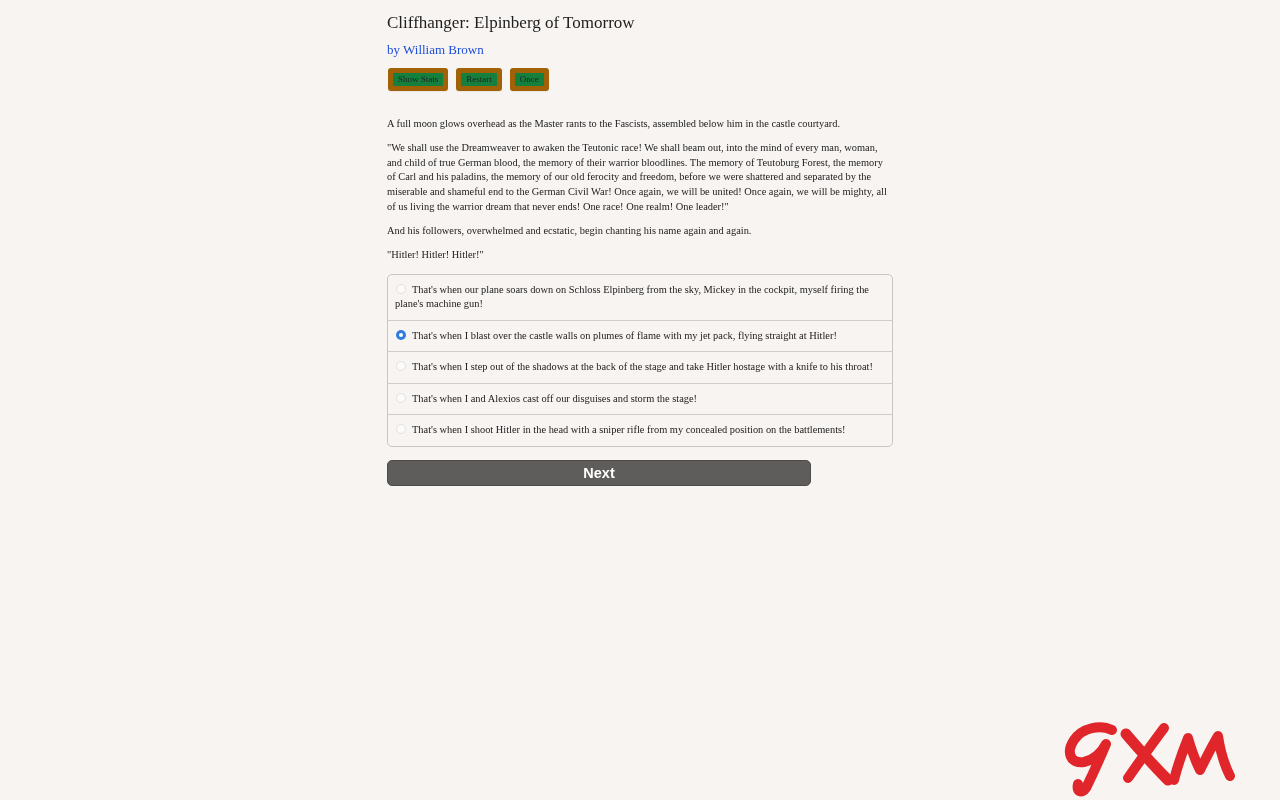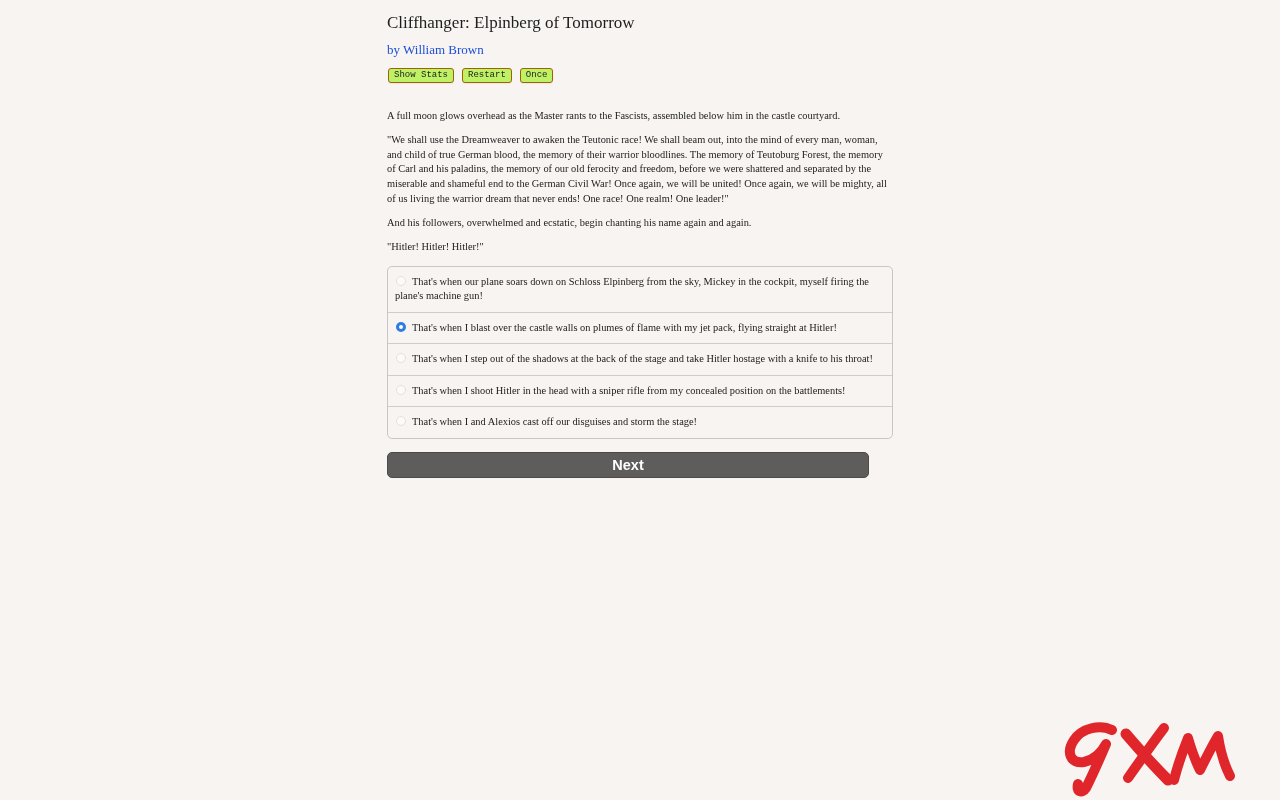"Show Stats" .tool-btn { background: #bef264 -> #15803d; border: 1px solid #a16207 -> 5px solid #a16207; font-family: Liberation Mono, monospace -> Liberation Serif, serif }
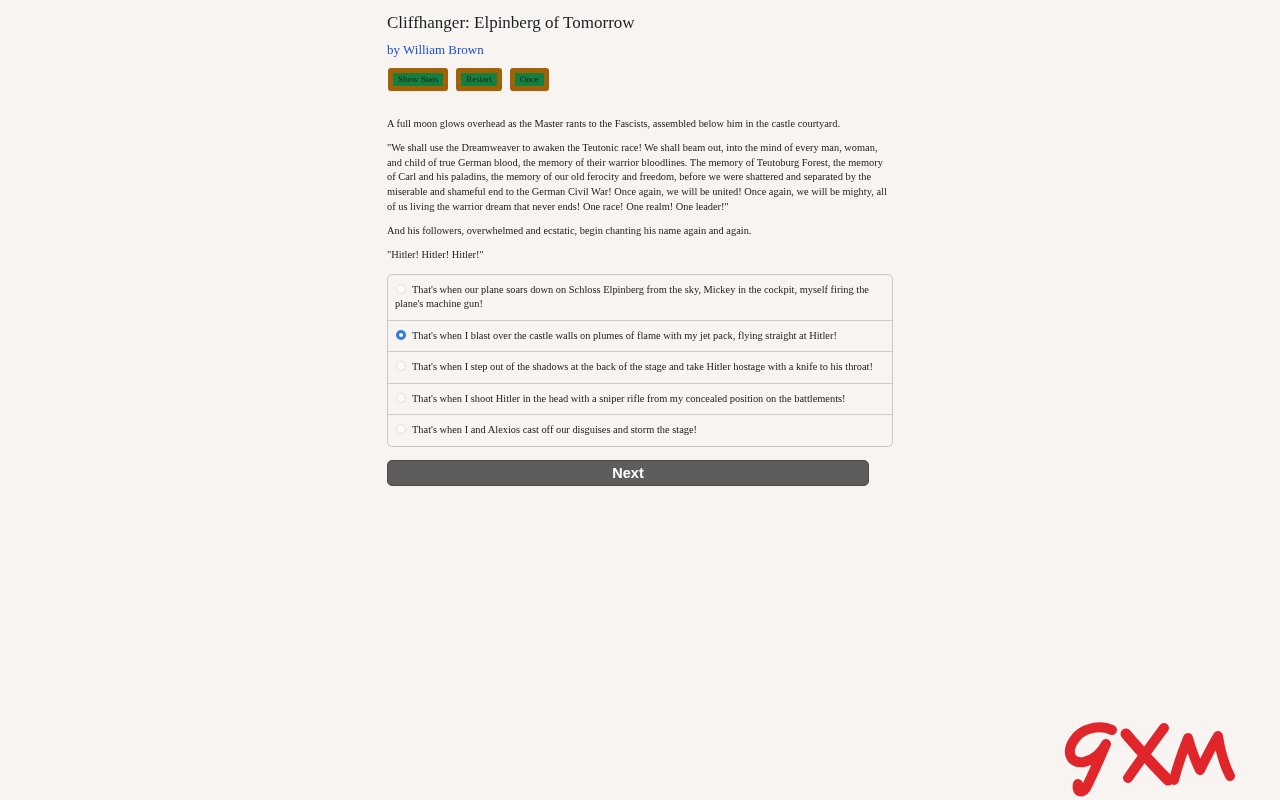"That's when I shoot Hitler" div.choice { order: before "That's when I and Alexios" -> after "That's when I and Alexios" }
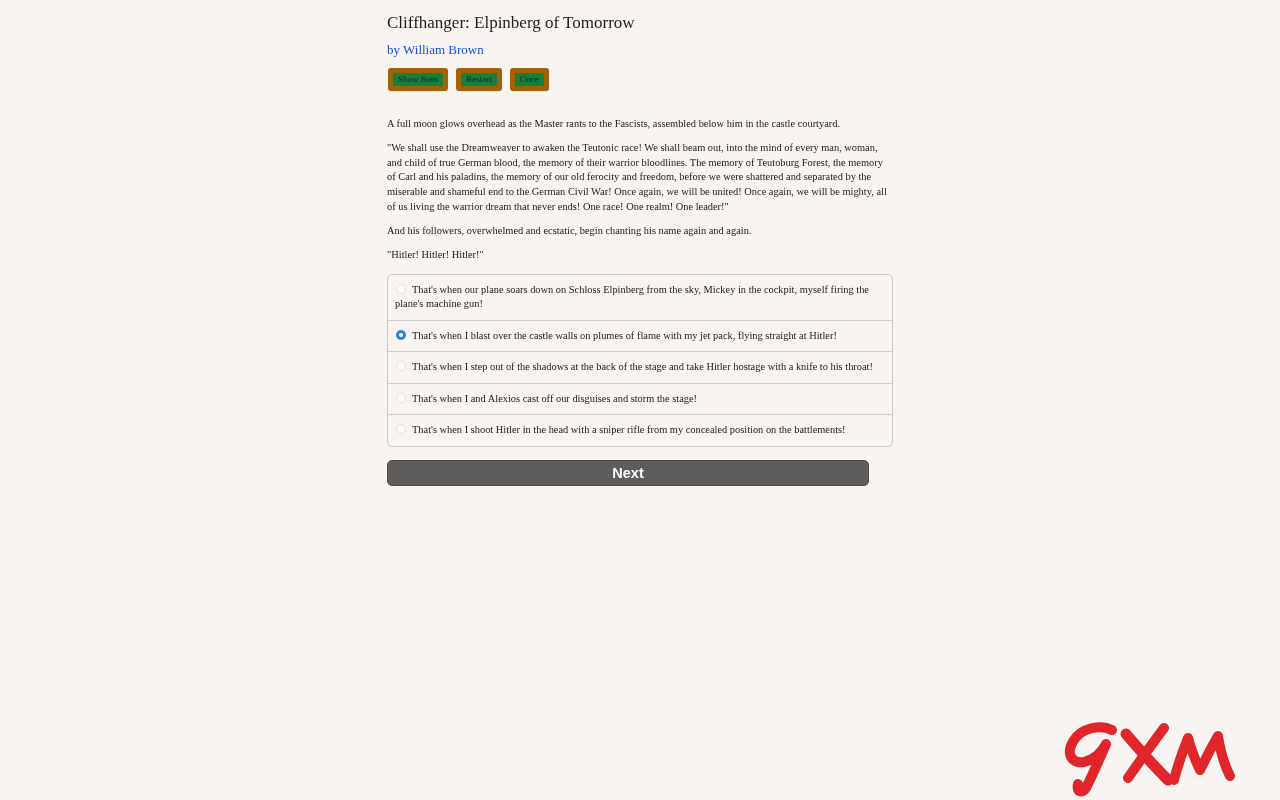"Next" .next-btn { width: 482px -> 424px }
